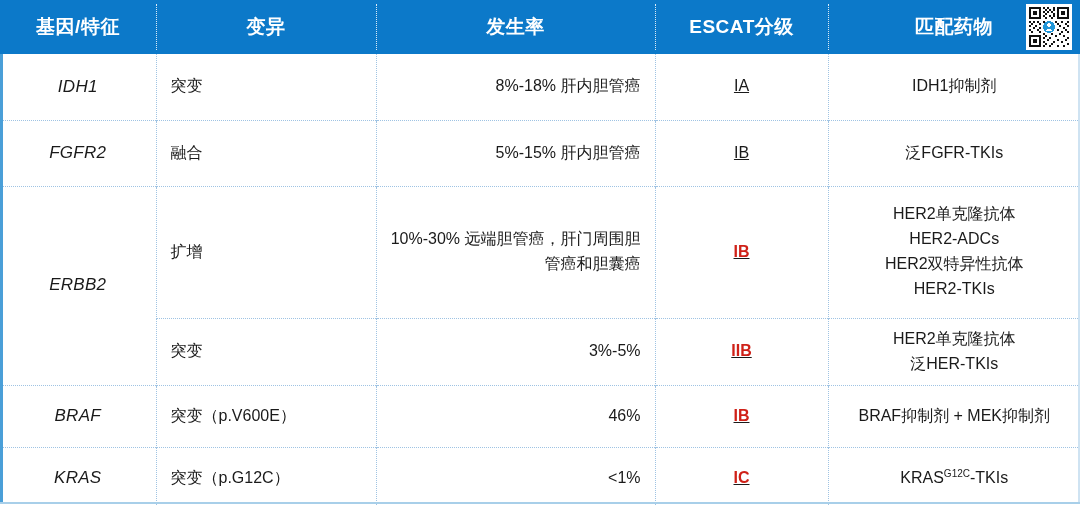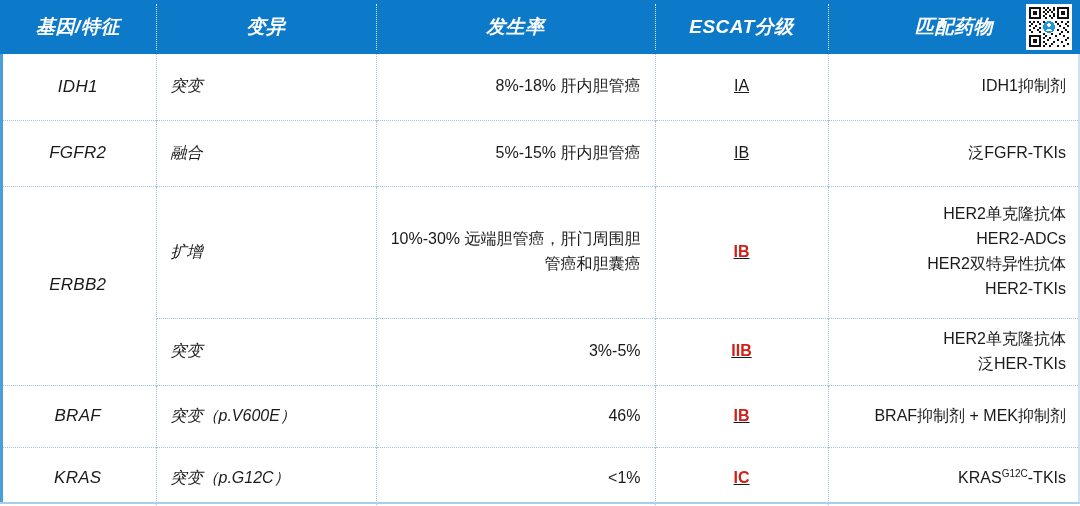"基因/特征" thead tr.head-row th { font-style: italic -> none }
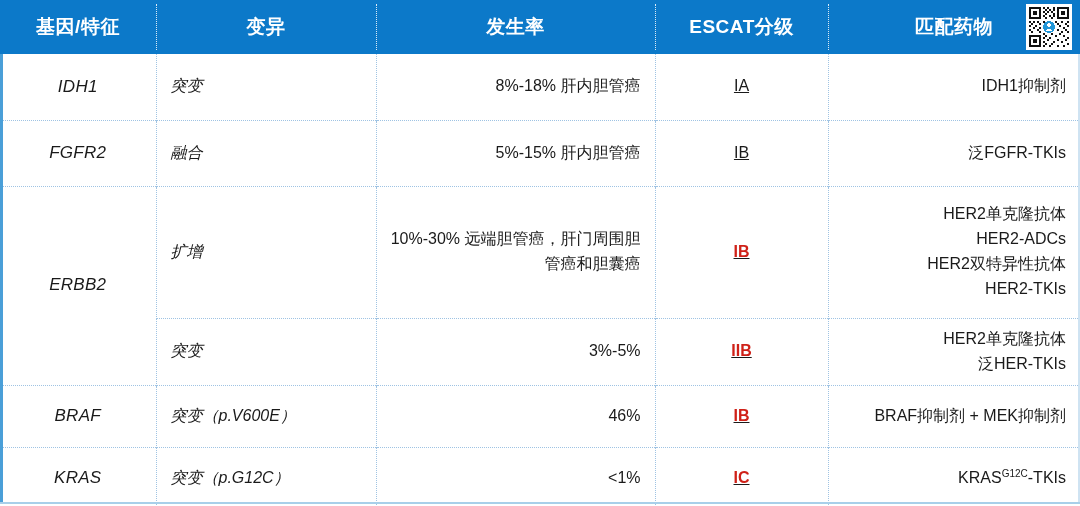"突变" .cell-var { font-style: italic -> none }
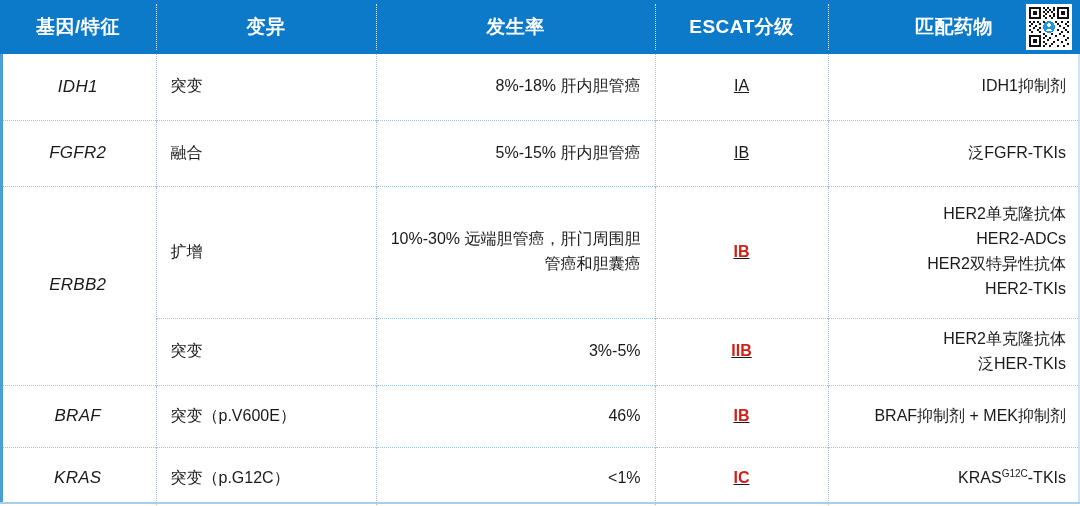"IDH1抑制剂" .cell-drug { text-align: right -> center }
